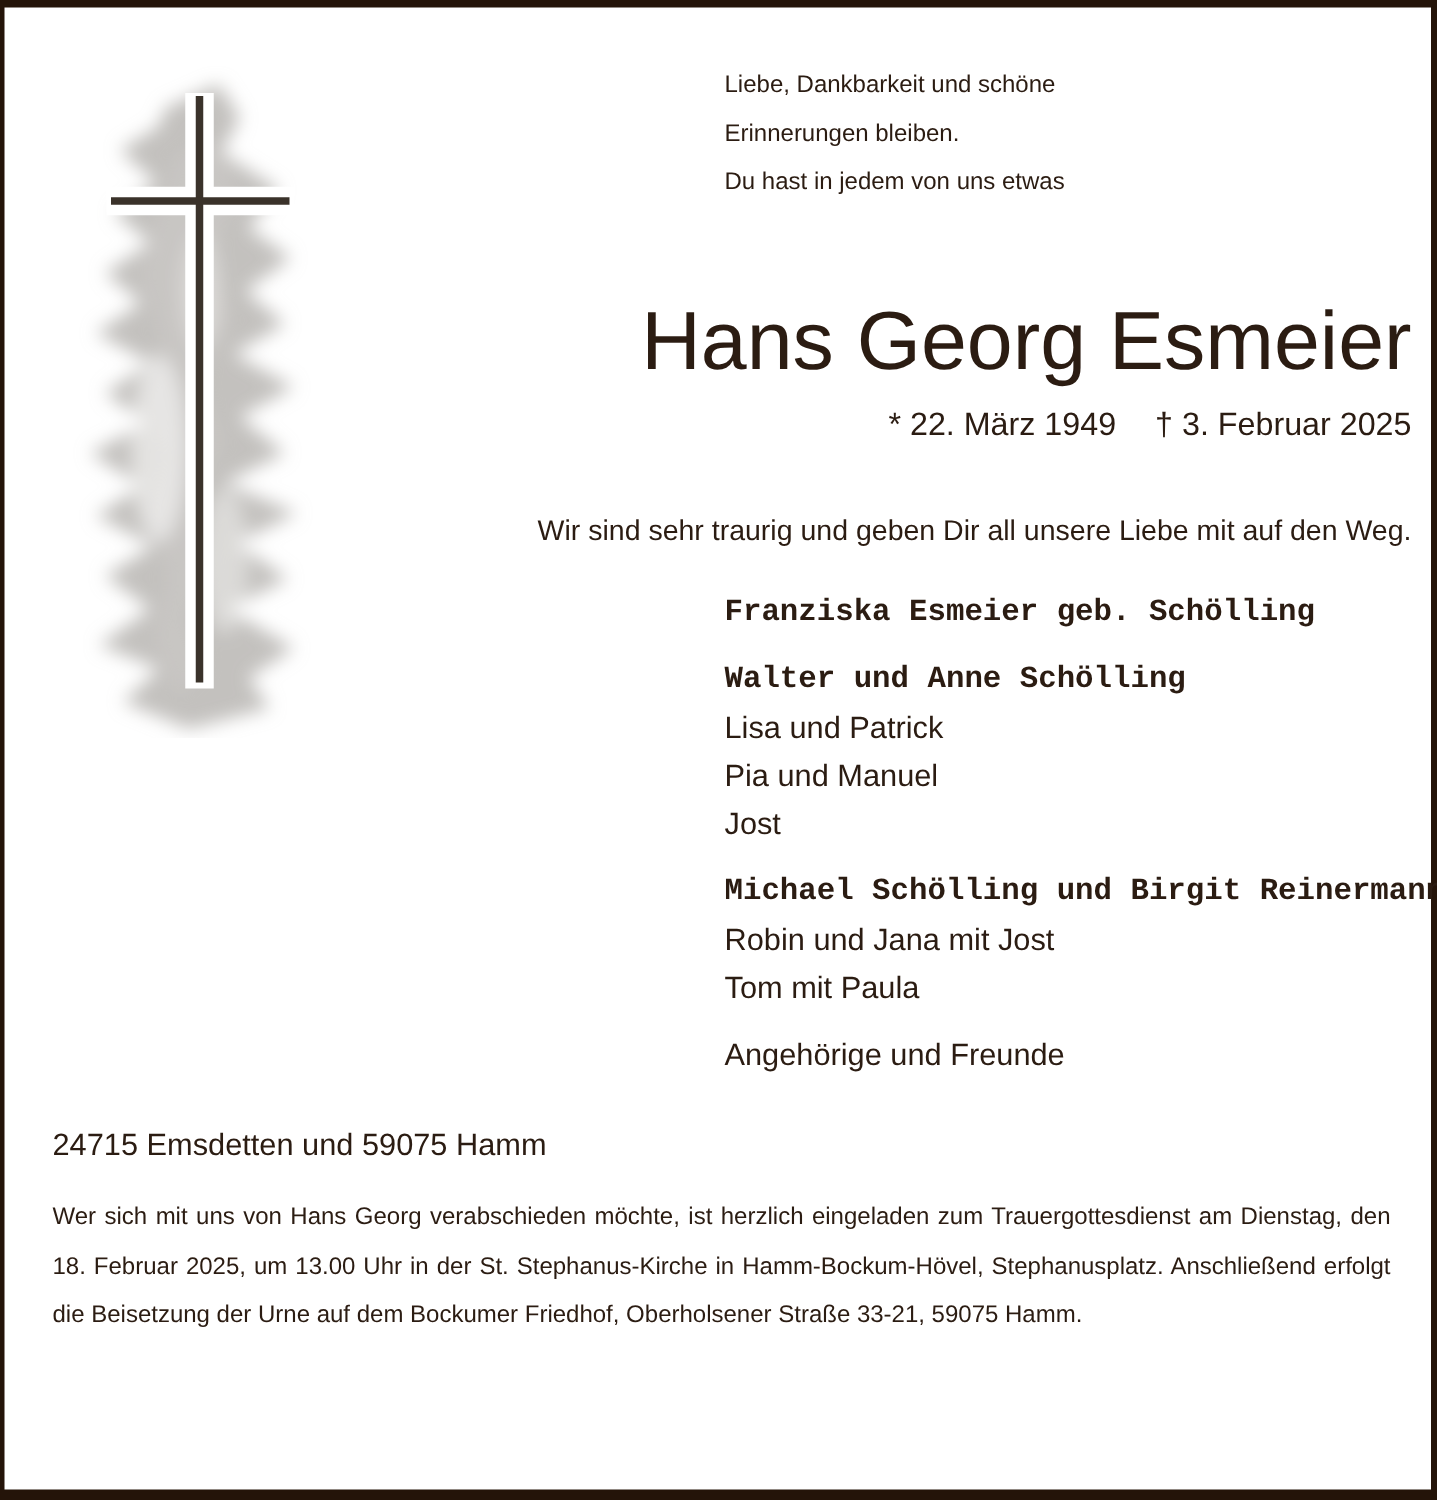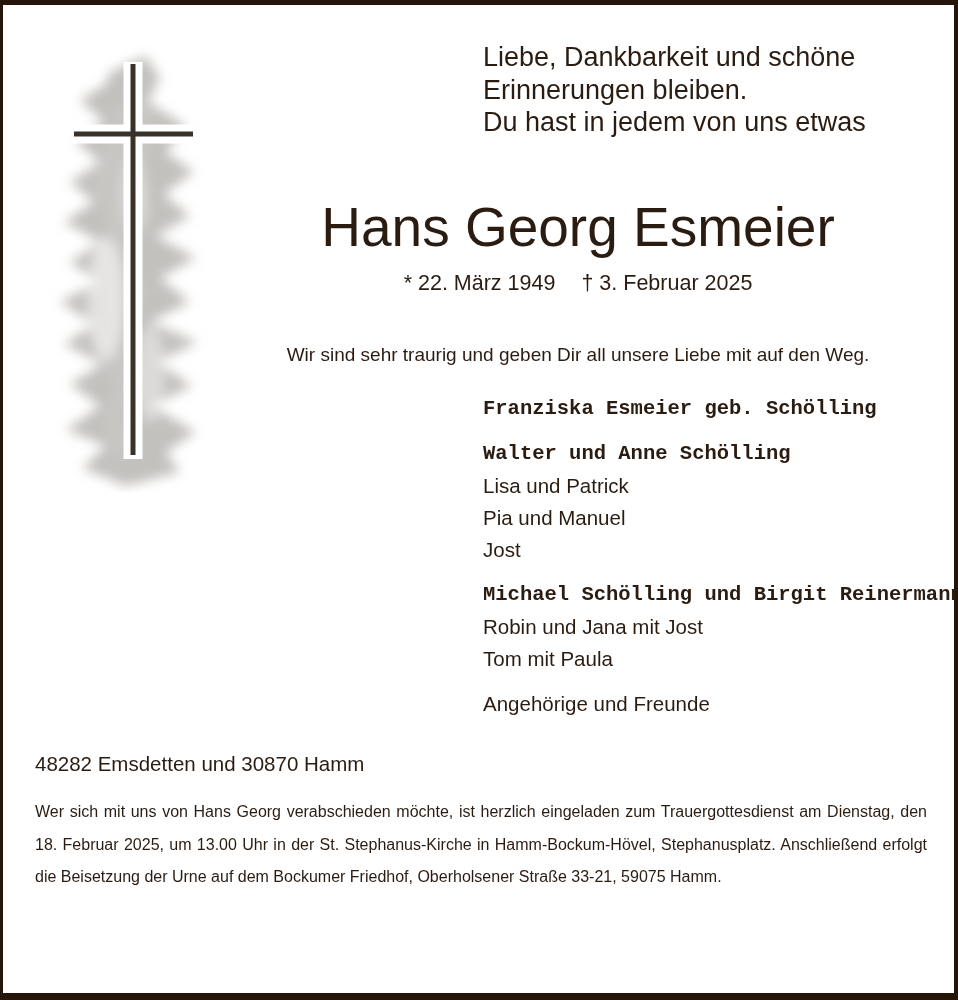"Liebe, Dankbarkeit und schöne" .verse { font-size: 27px -> 16px }
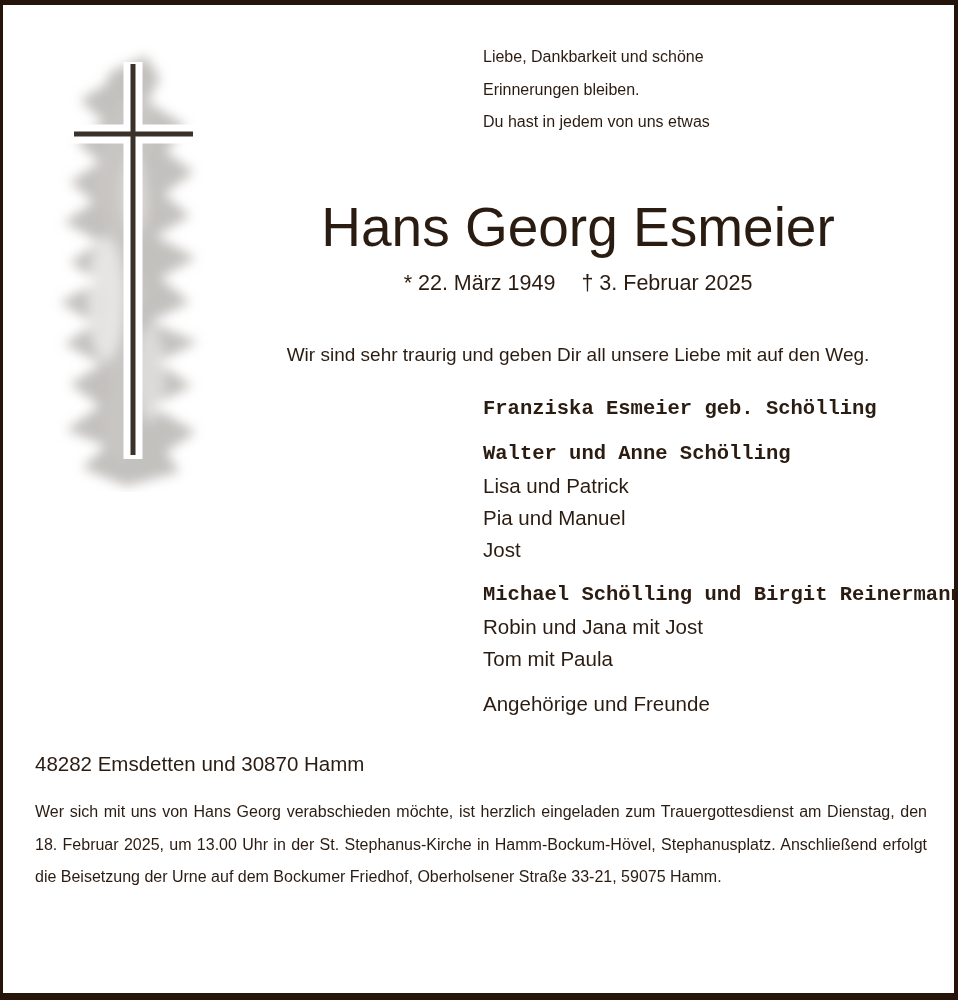"Hans Georg Esmeier" .center-col { text-align: center -> right }
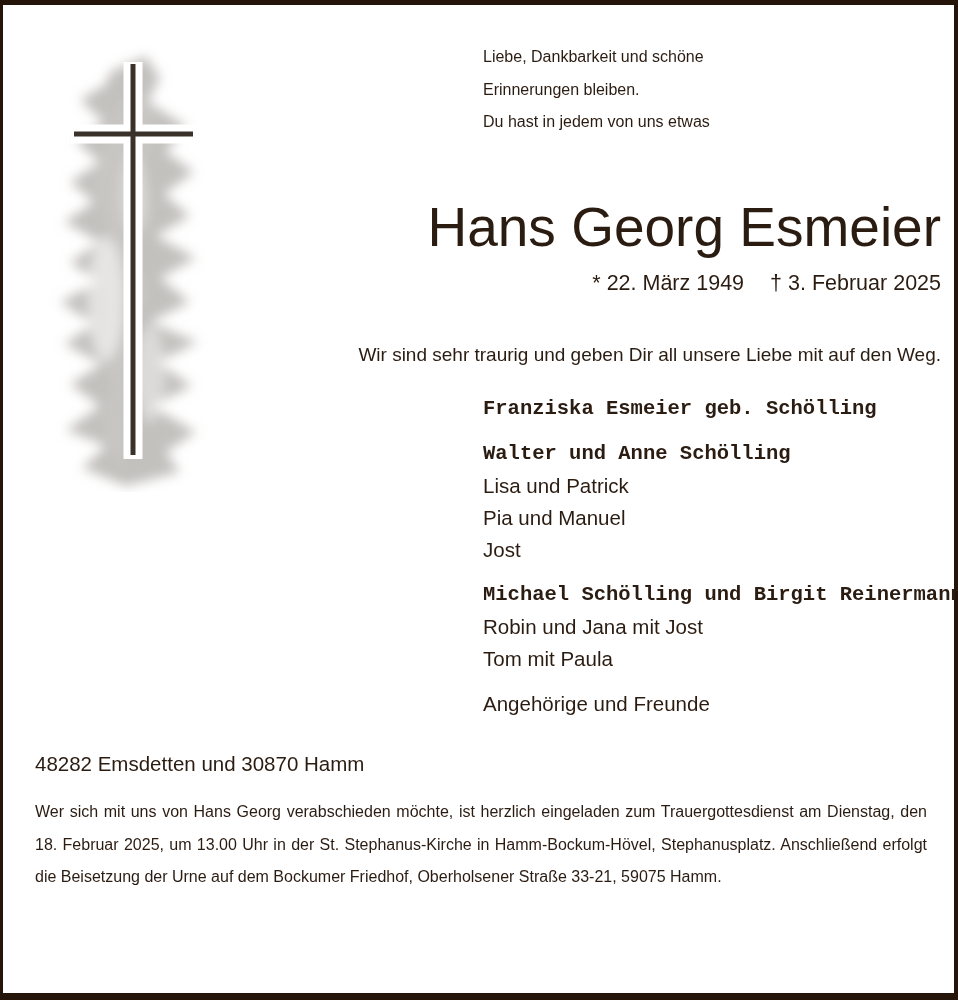"48282 Emsdetten und 30870 Hamm" div.cities { text: 48282 Emsdetten und 30870 -> 24715 Emsdetten und 59075 }
